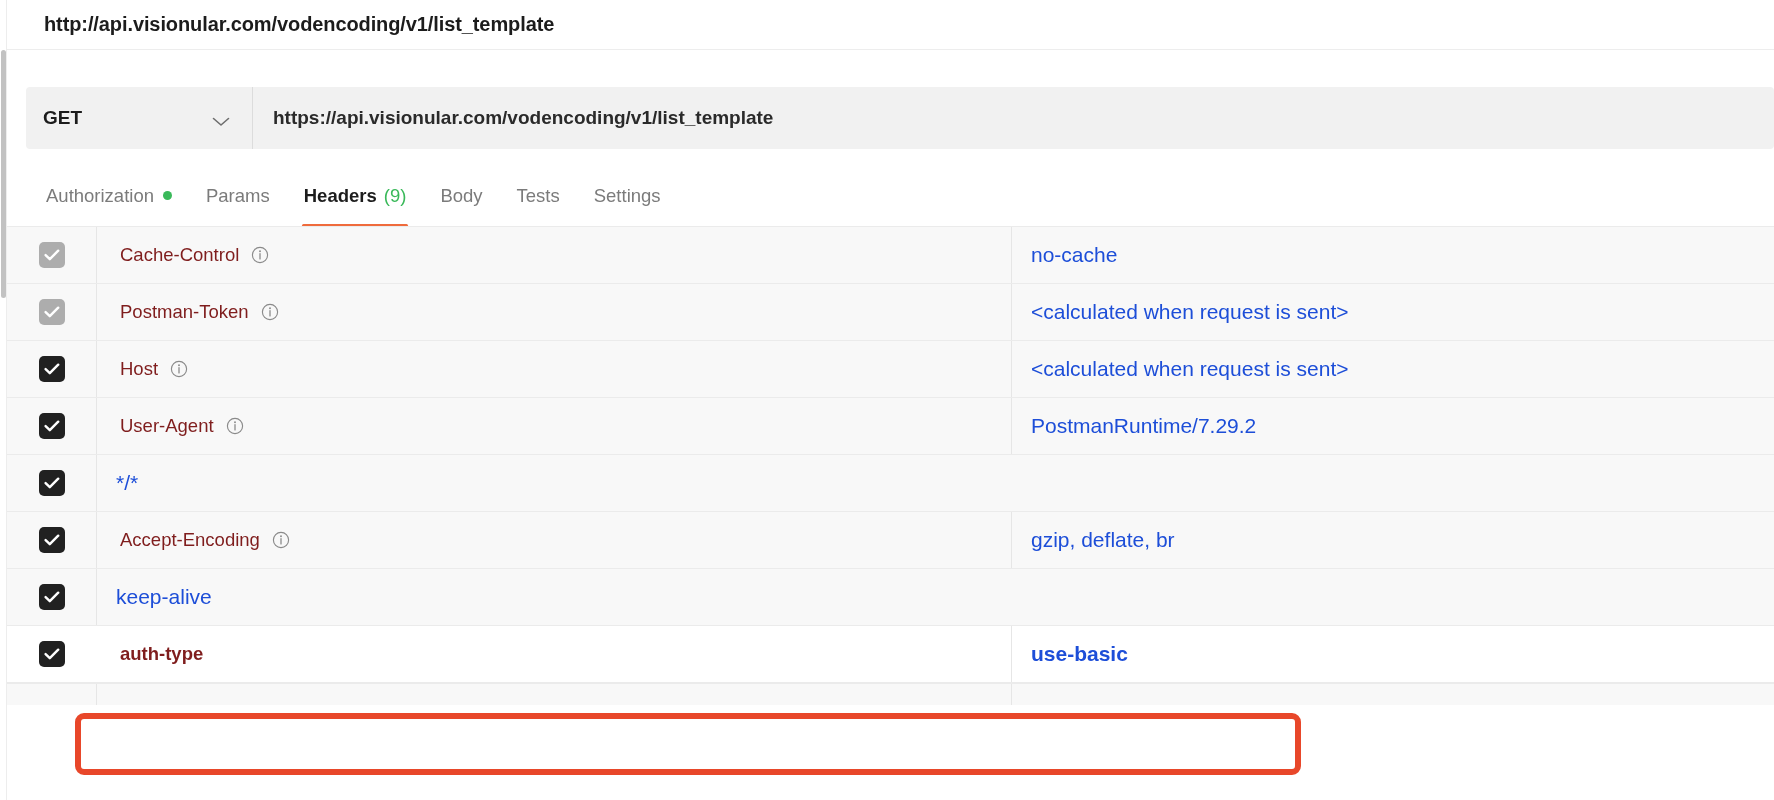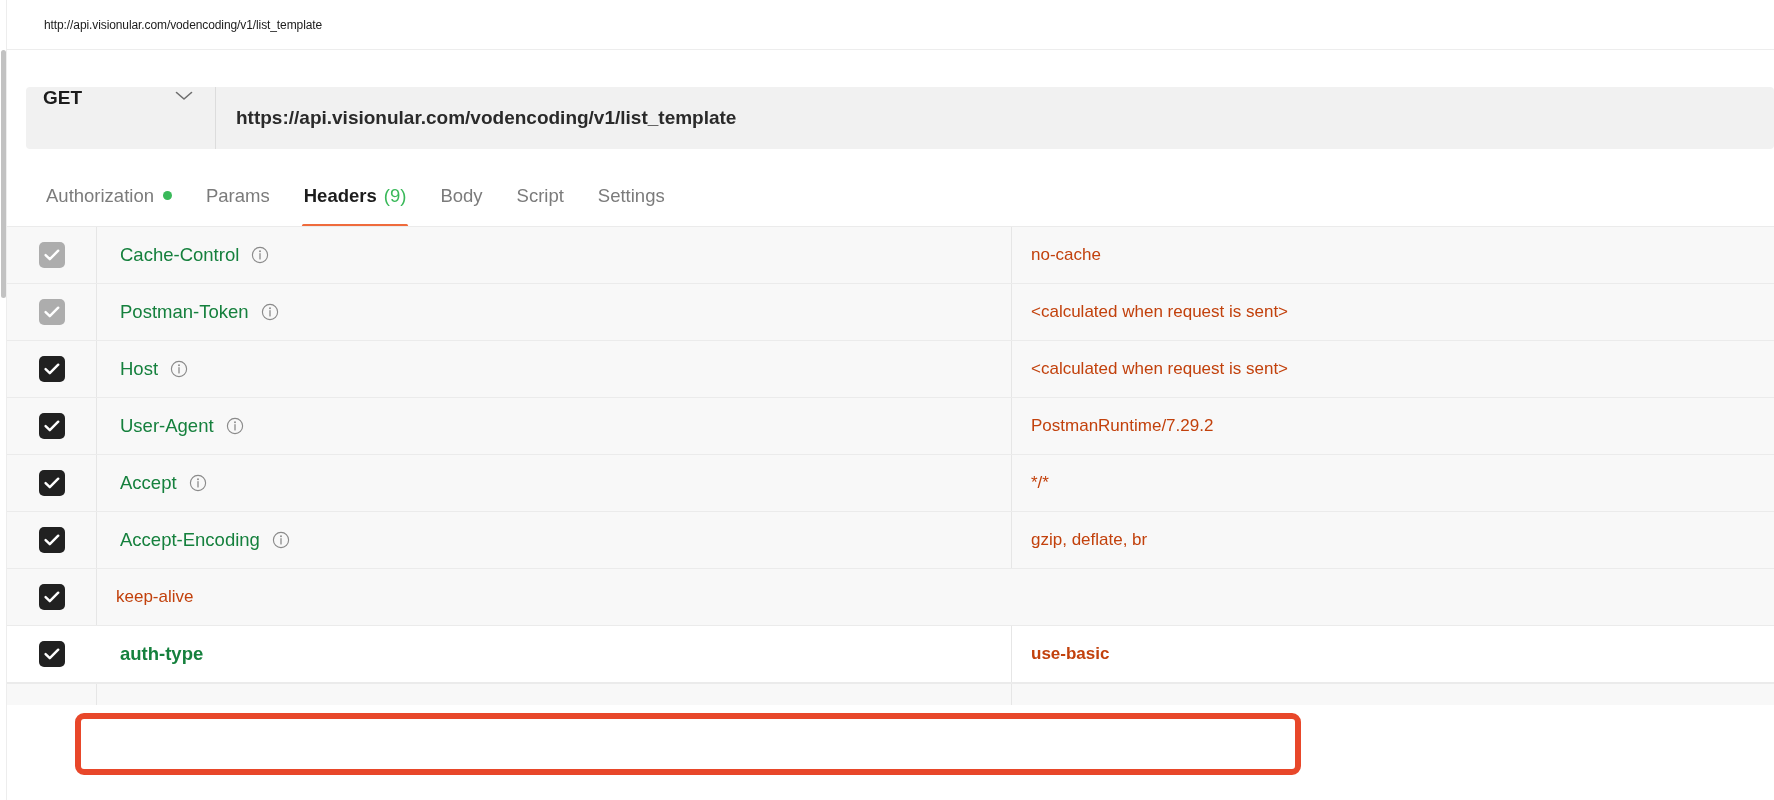"http://api.visionular.com/vodencoding/v1" .req-title { font-size: 12px -> 20px; font-weight: 400 -> 700 }
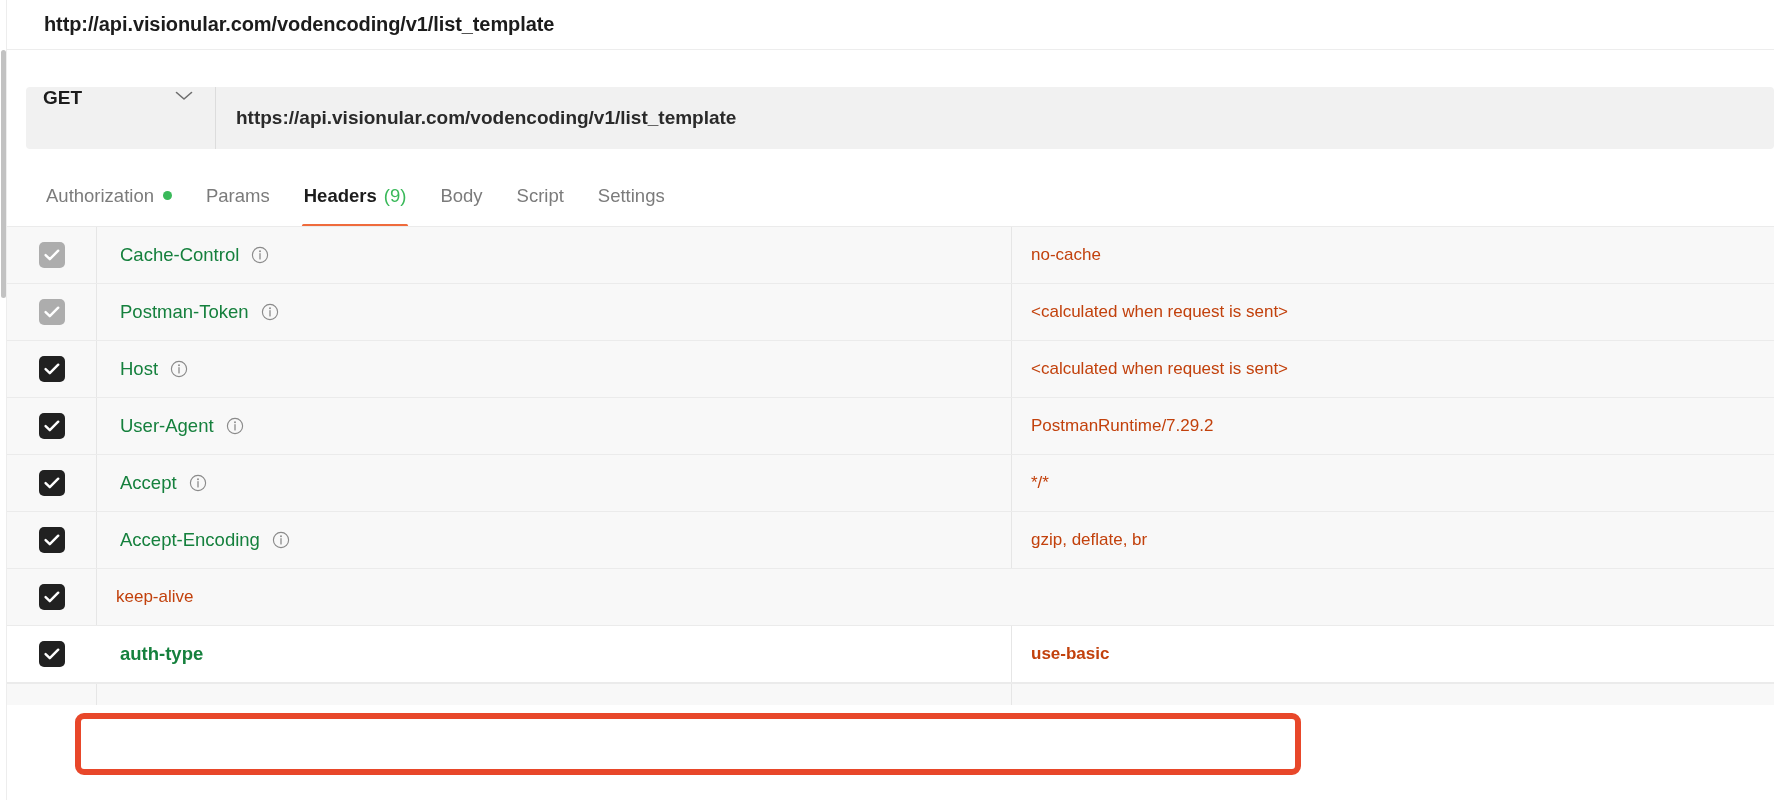"GET" .method-select { align-items: none -> center; width: 190px -> 227px }
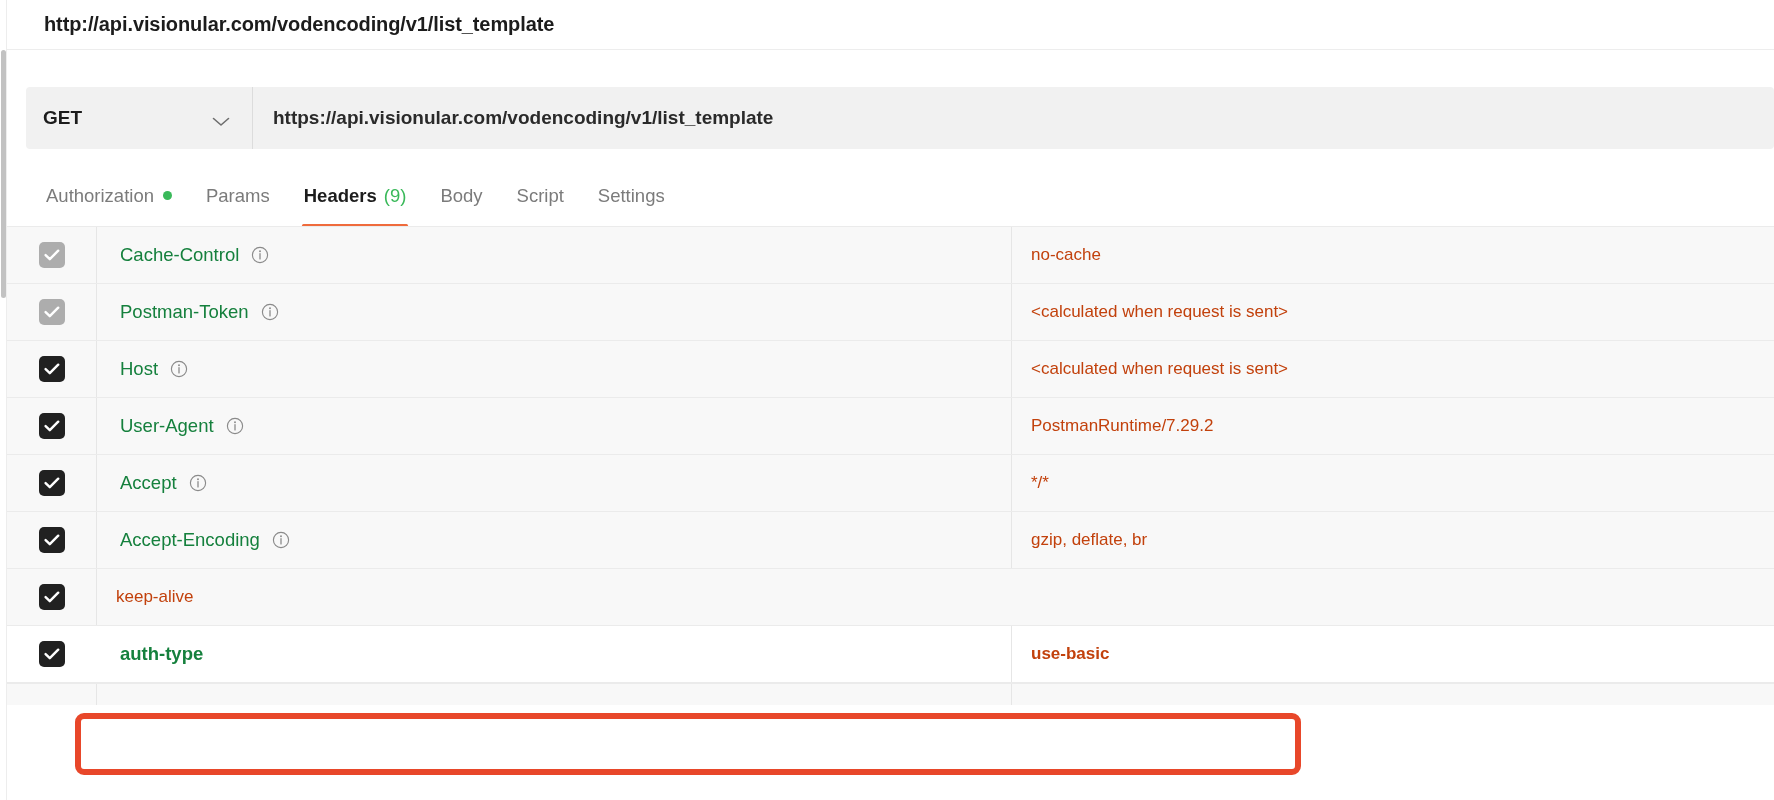"Script" span { text: Script -> Tests }
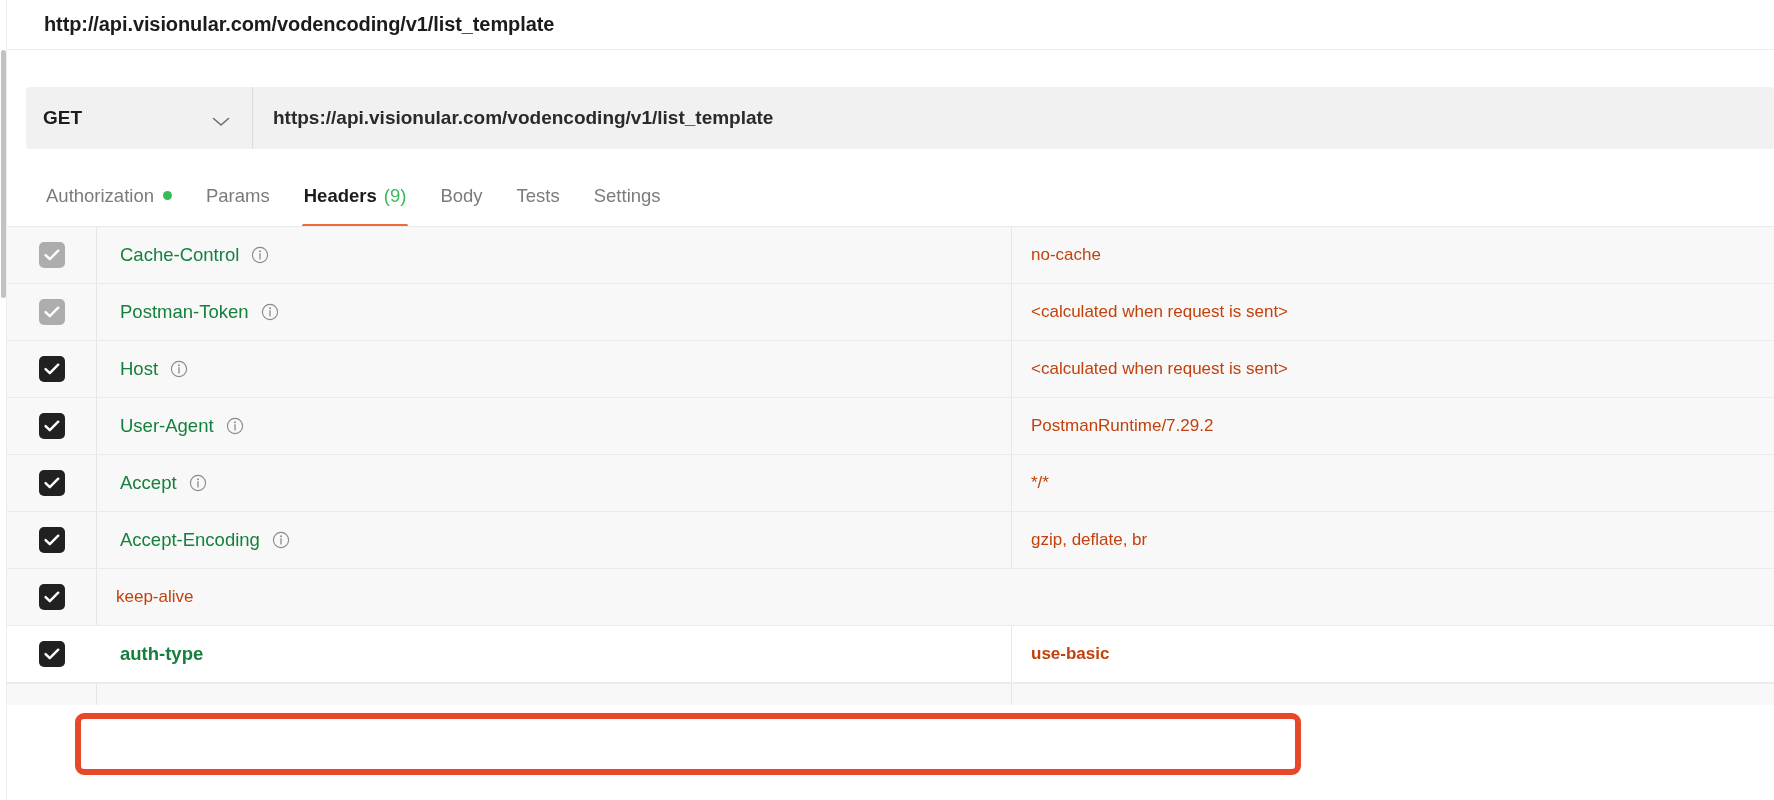"Cache-Control" .cell-key { color: #15803d -> #7f1d1d }
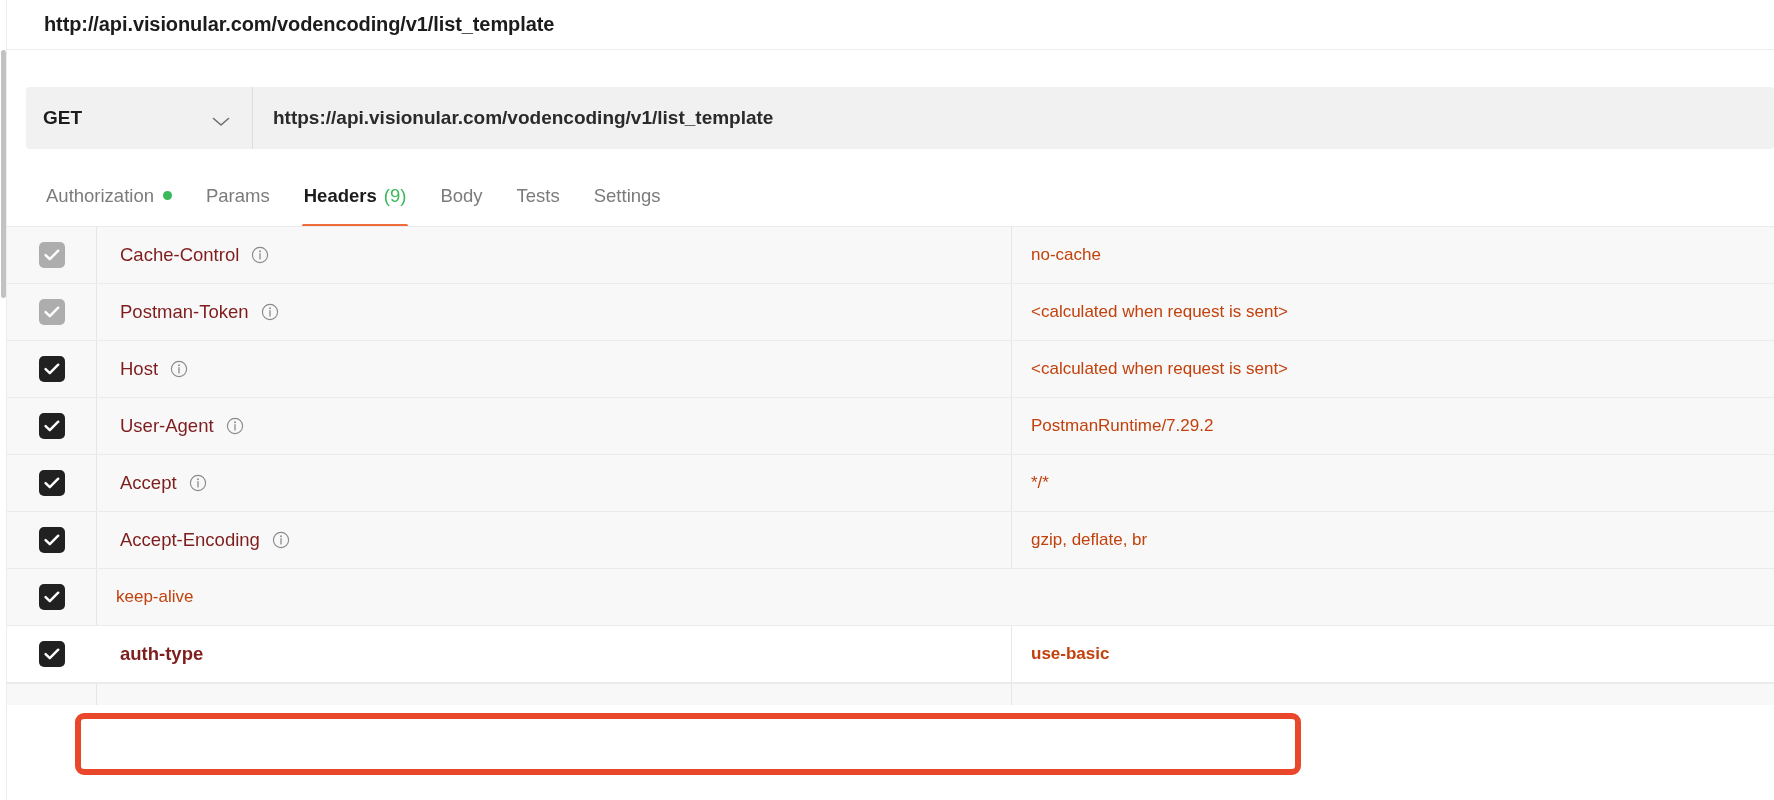"no-cache" .cell-val { color: #c2410c -> #1d4ed8; font-size: 17px -> 21px }
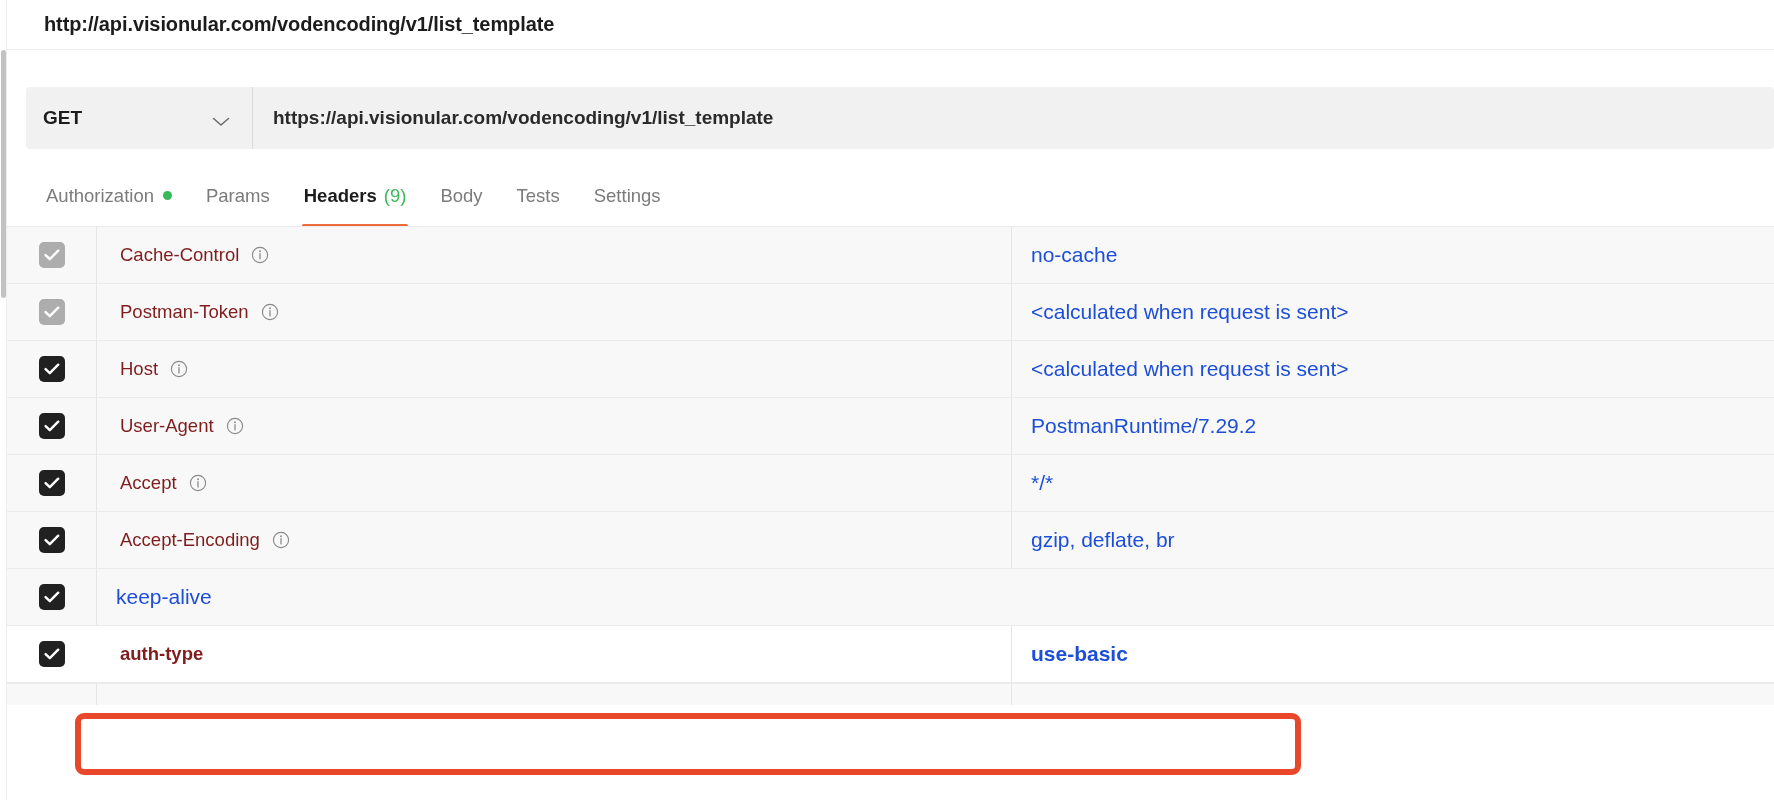"Accept" div.cell-key { html: <div> <span>Accept</span> <span> <svg> <circle></circle> <circle></circle> <path></path> </svg> </span> </div> -> none }
